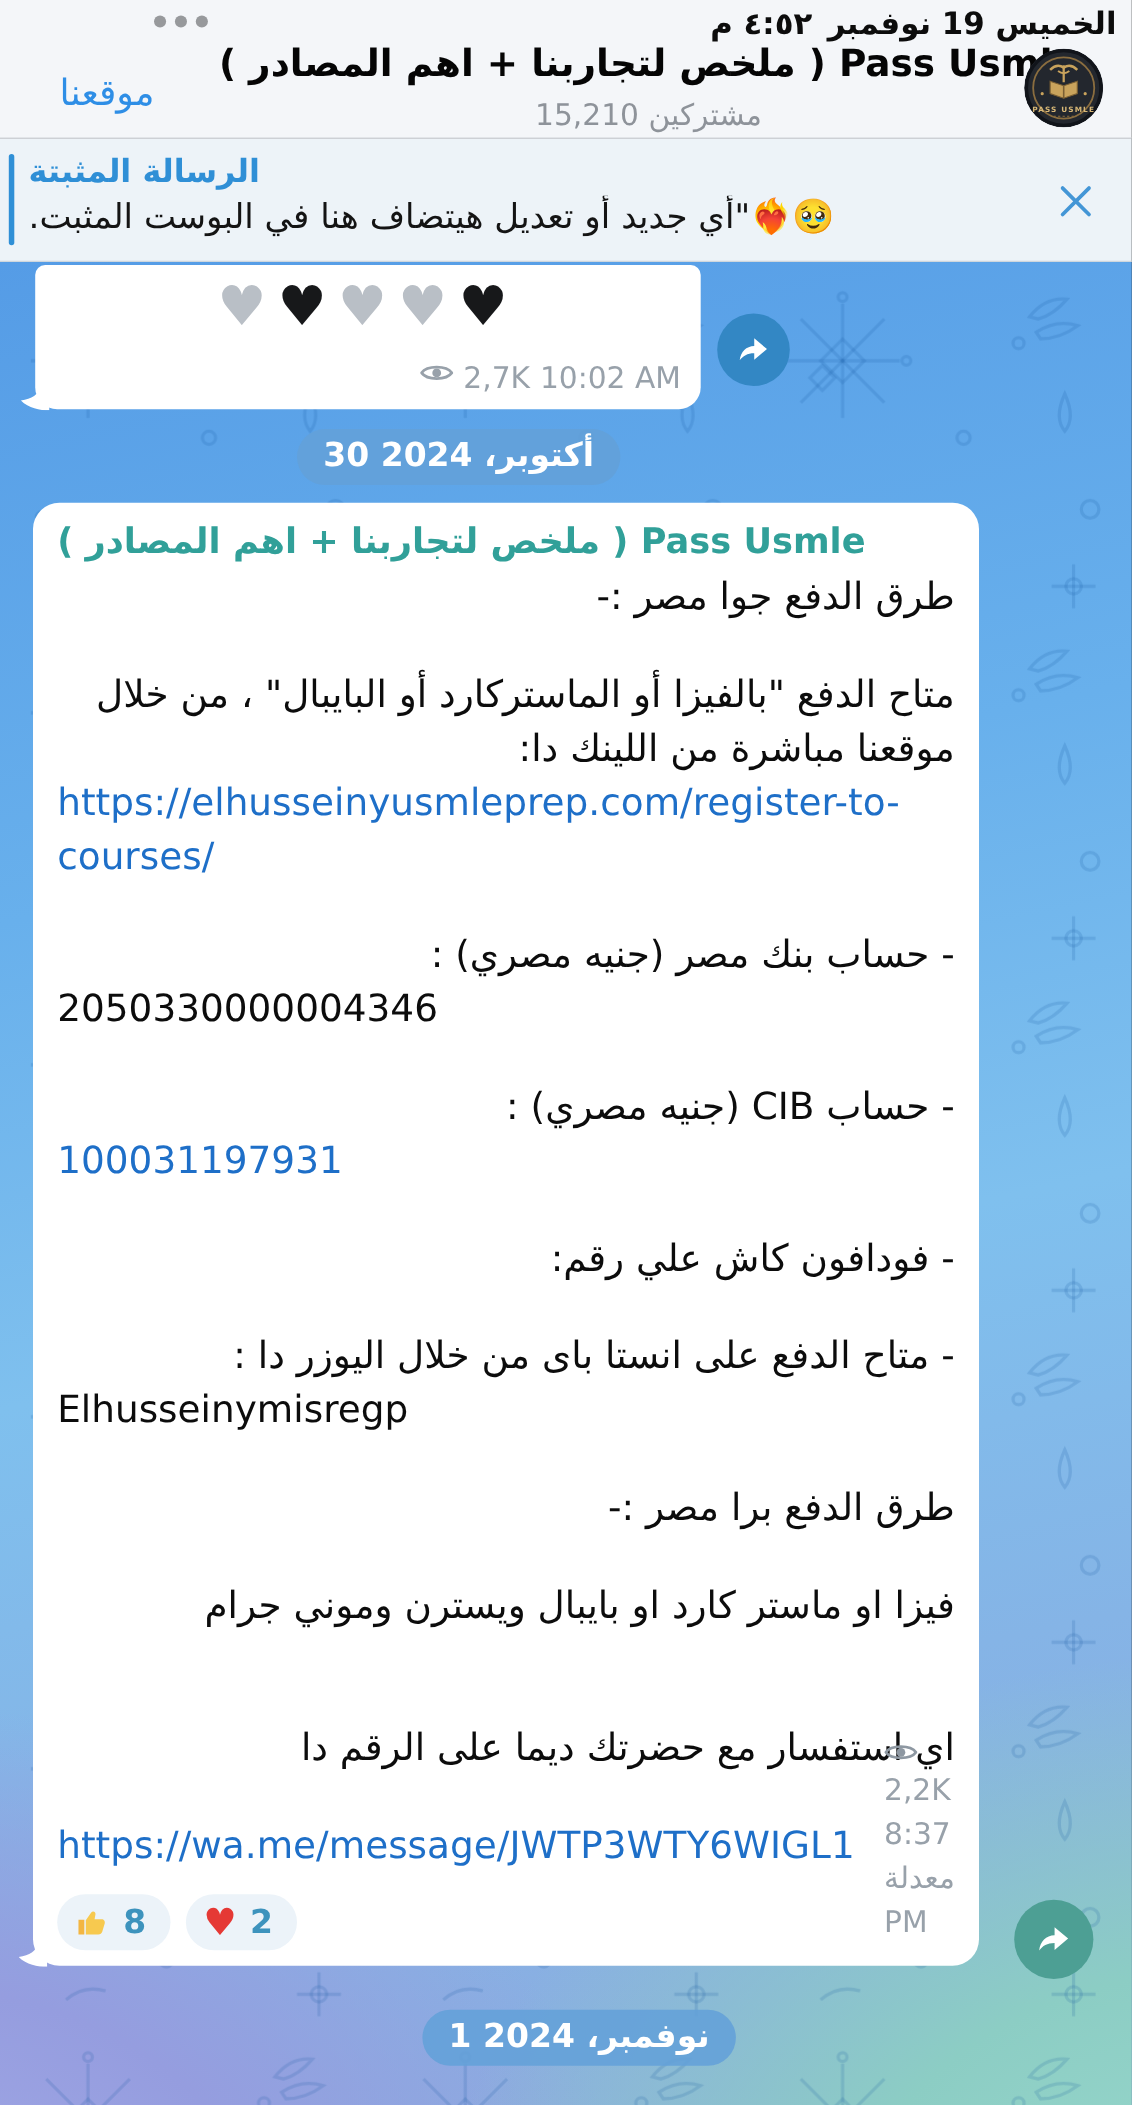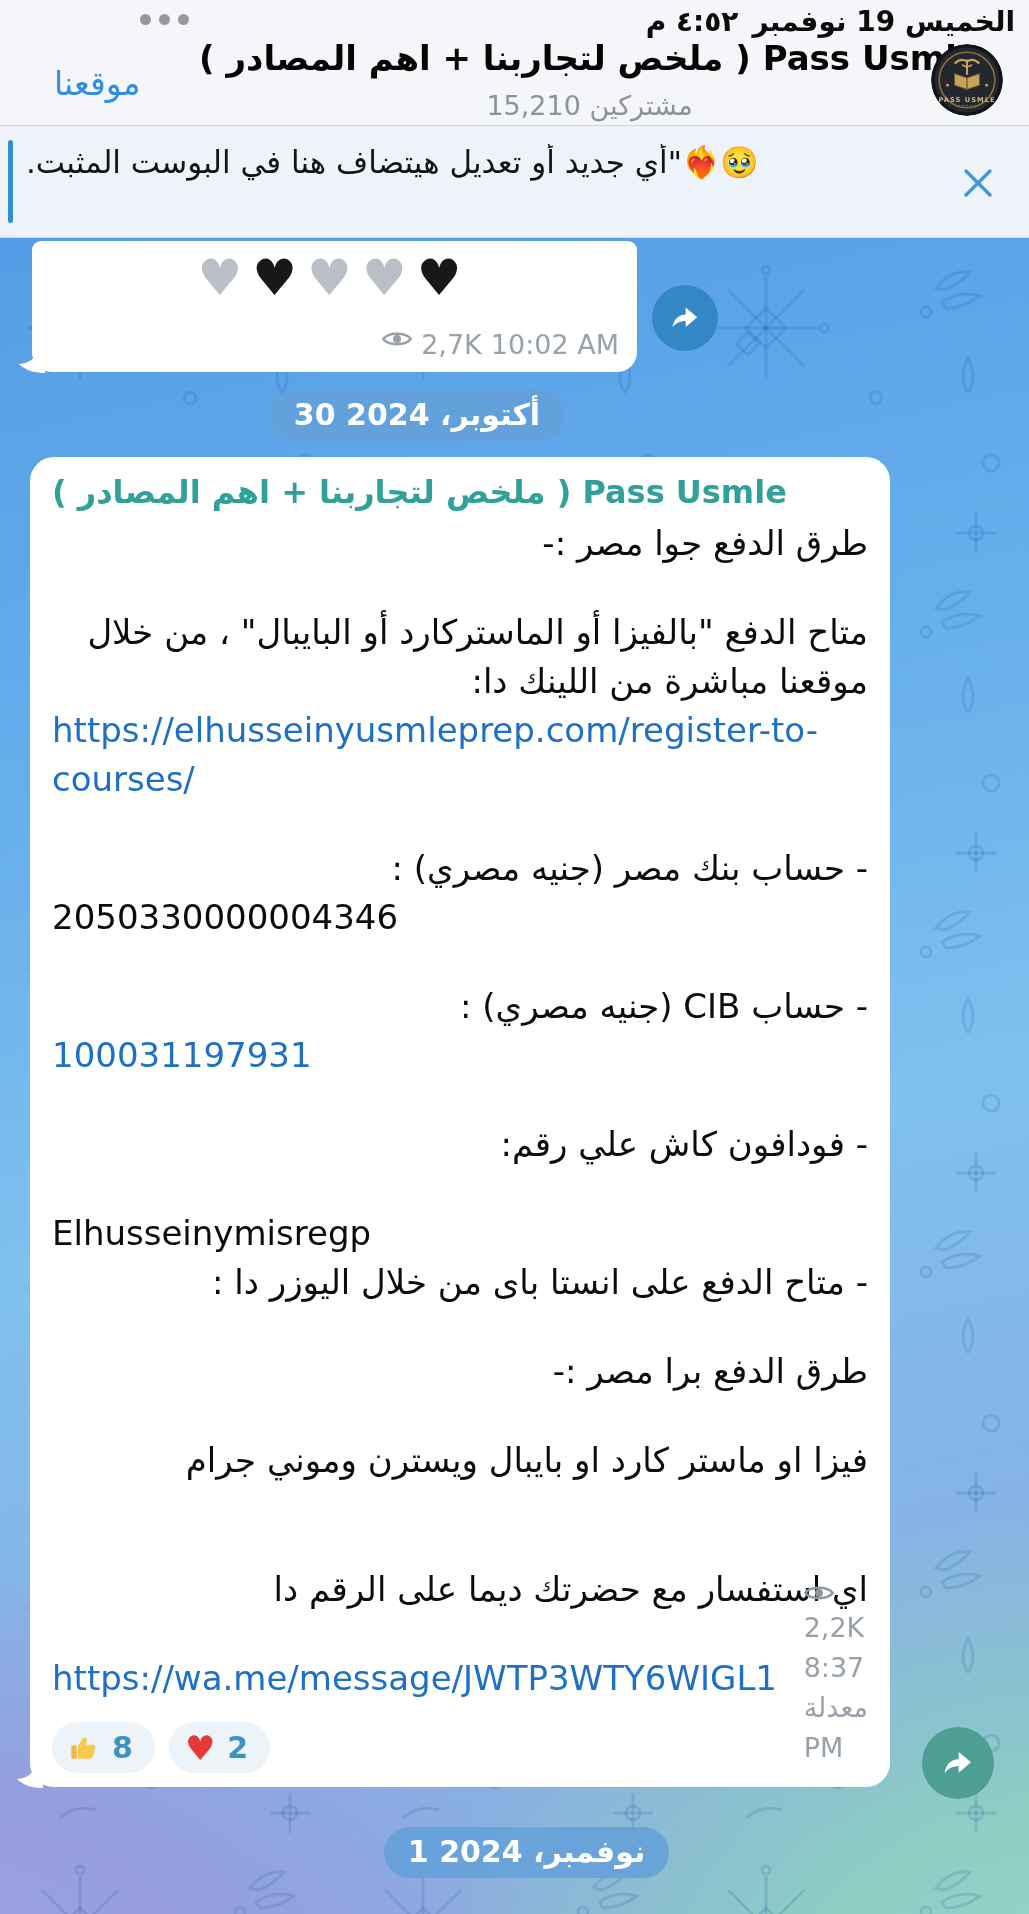"الرسالة المثبتة" div.pin-label { html: none -> <div>الرسالة المثبتة</div> }
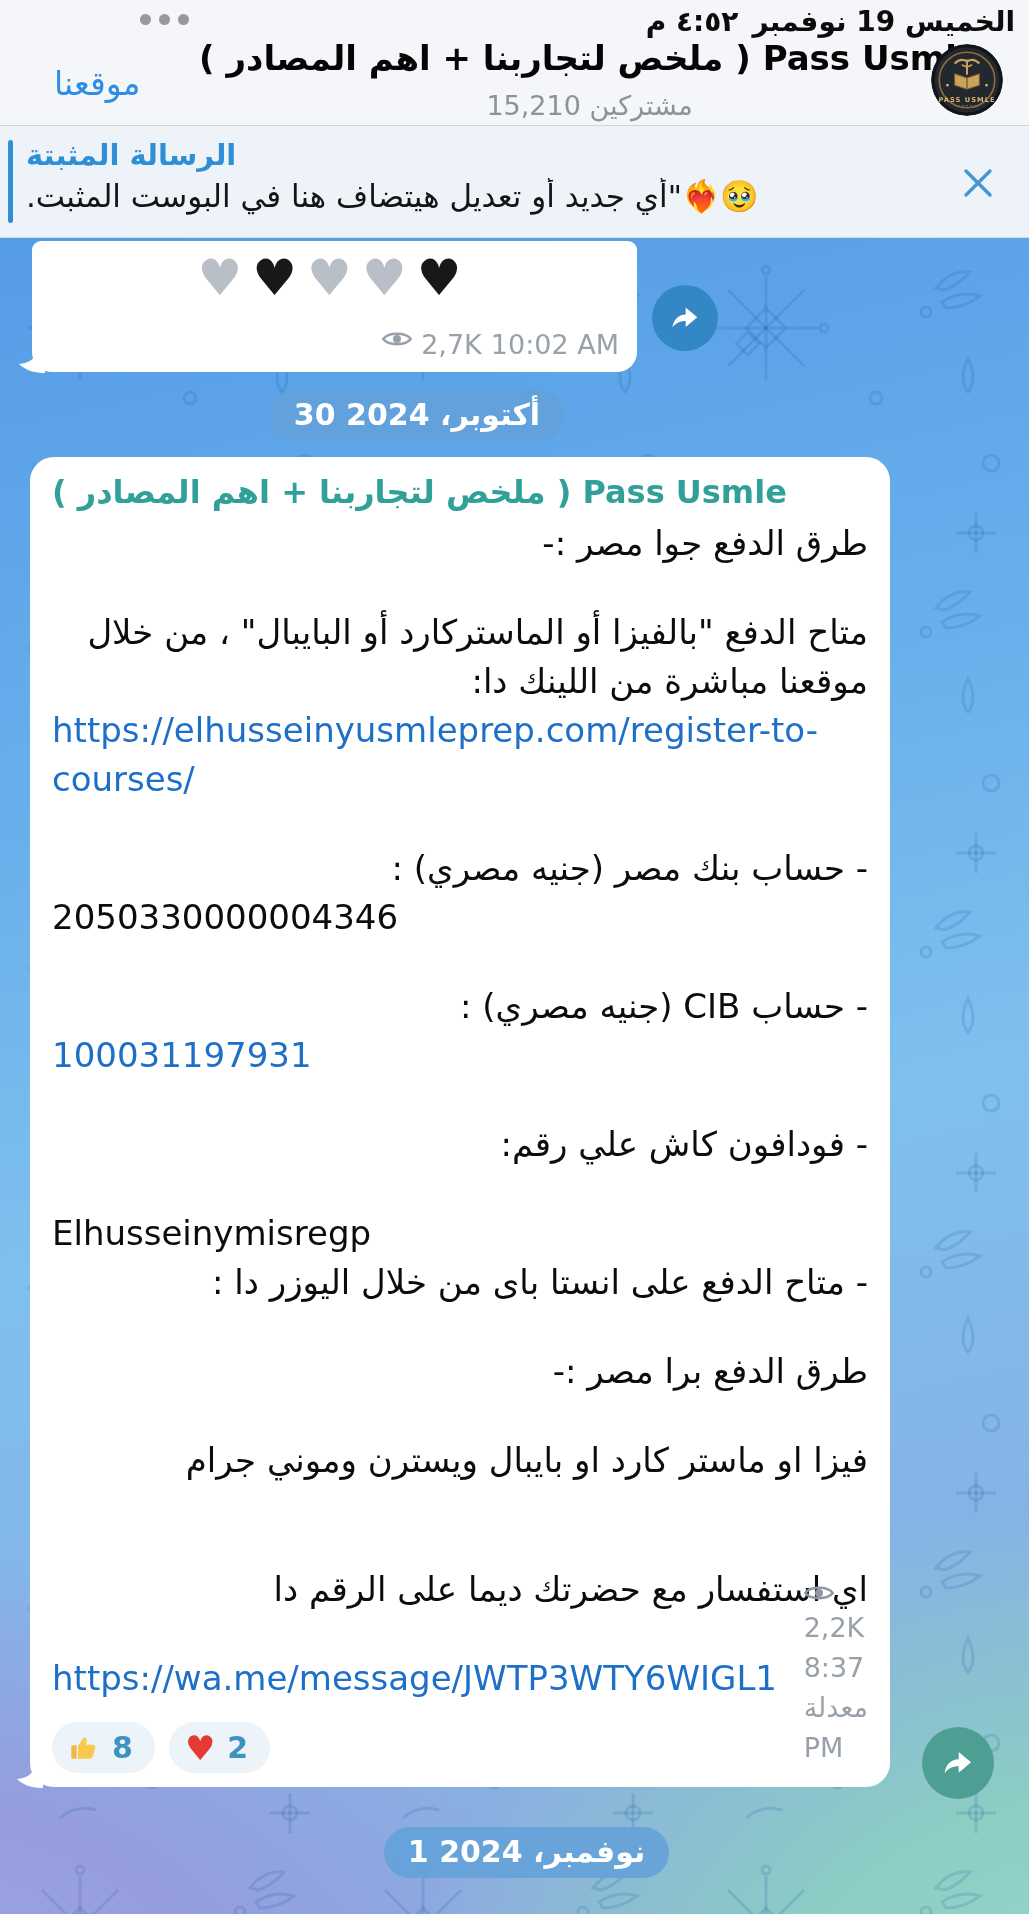"Elhusseinymisregp" div.line { order: before "- متاح الدفع على انستا" -> after "- متاح الدفع على انستا" }
